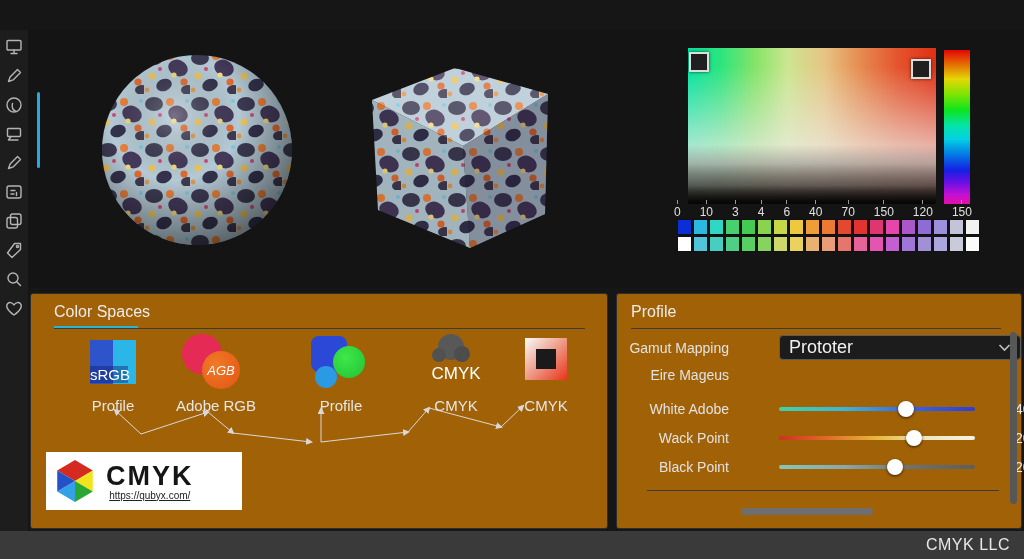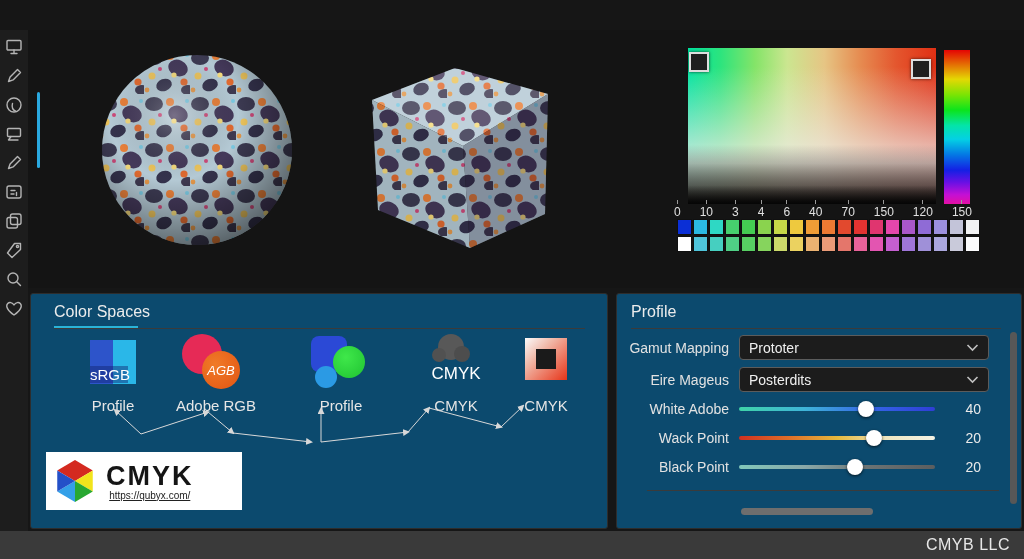"Color Spaces" .panel { background: #0c4a6e -> #a16207 }
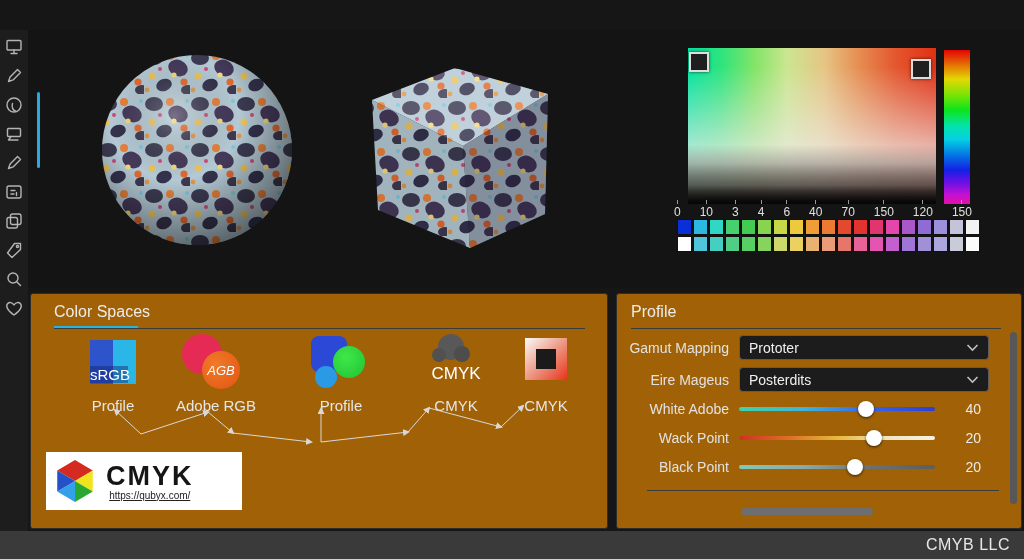"Gamut Mapping" .fieldrow { gap: none -> 40px }
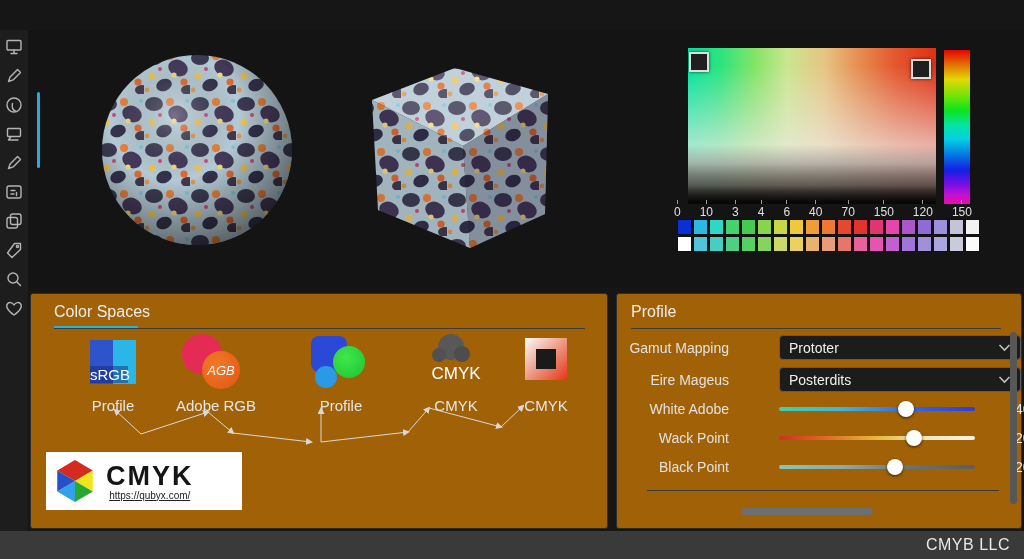"Prototer" .dropdown { font-size: 14px -> 18px }
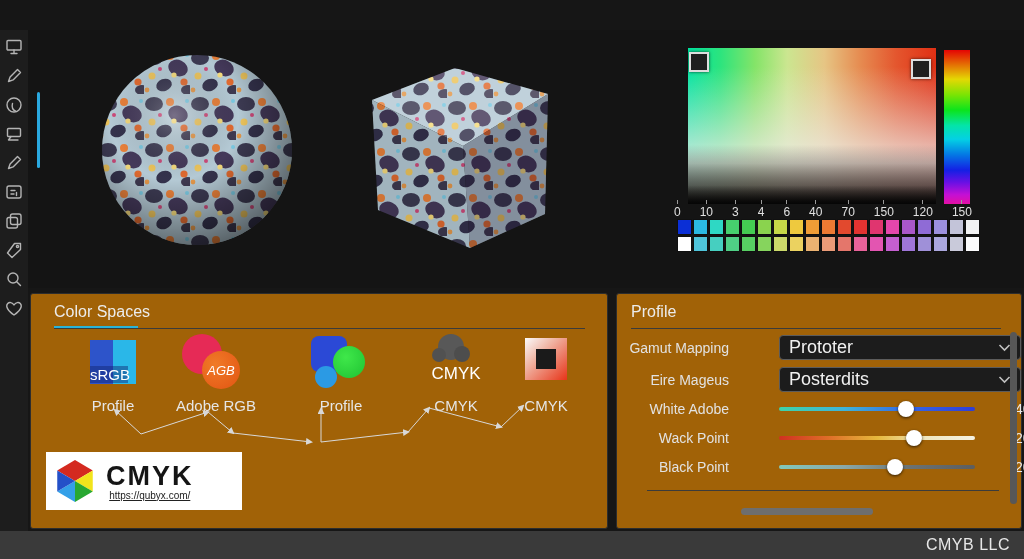"Posterdits" div.dropdown { html: <div> <span>Posterdits</span> <span> <svg> <path></path> </svg> </span> </div> -> none }
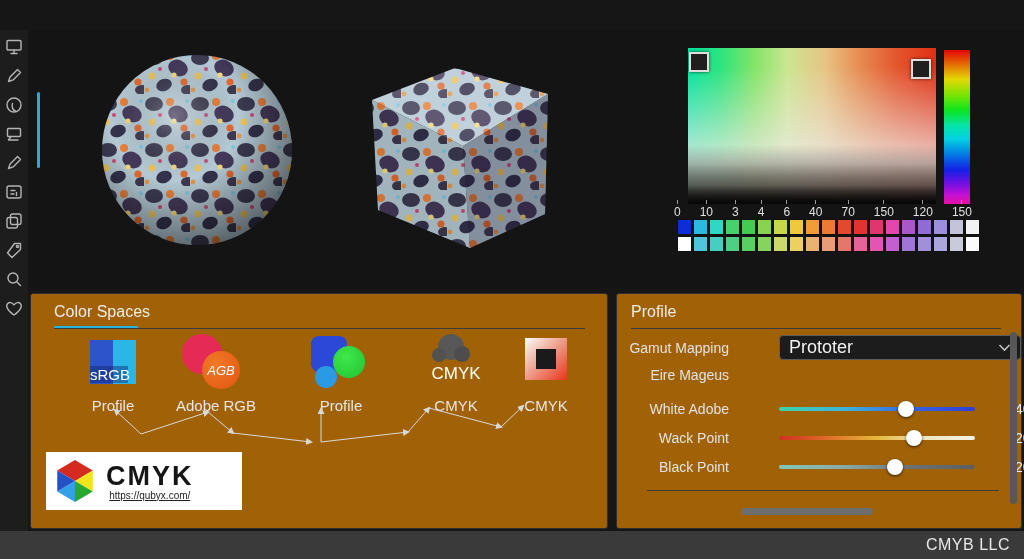"CMYB LLC" span.company { text: CMYB -> CMYK }
